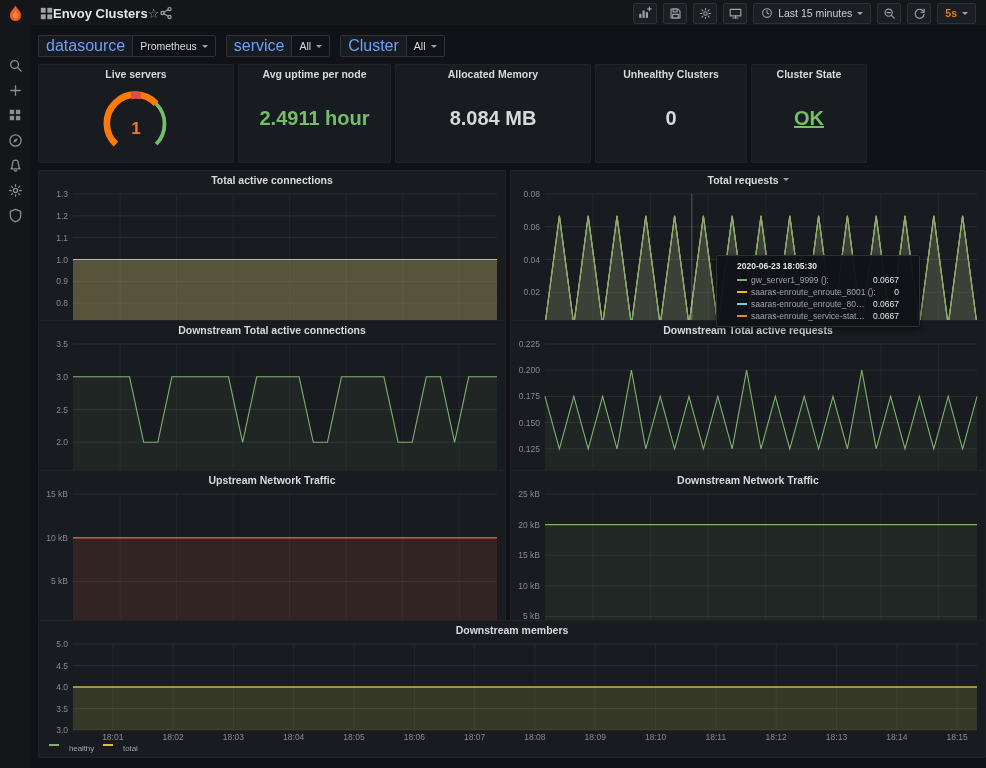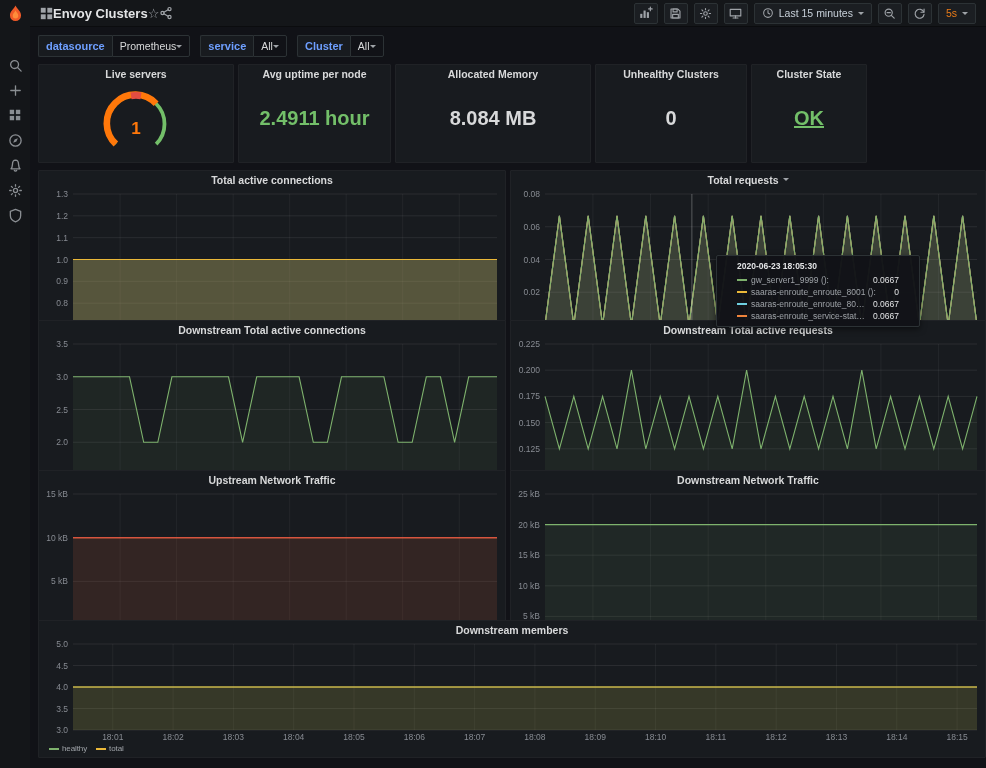"5s" span { font-weight: none -> bold }
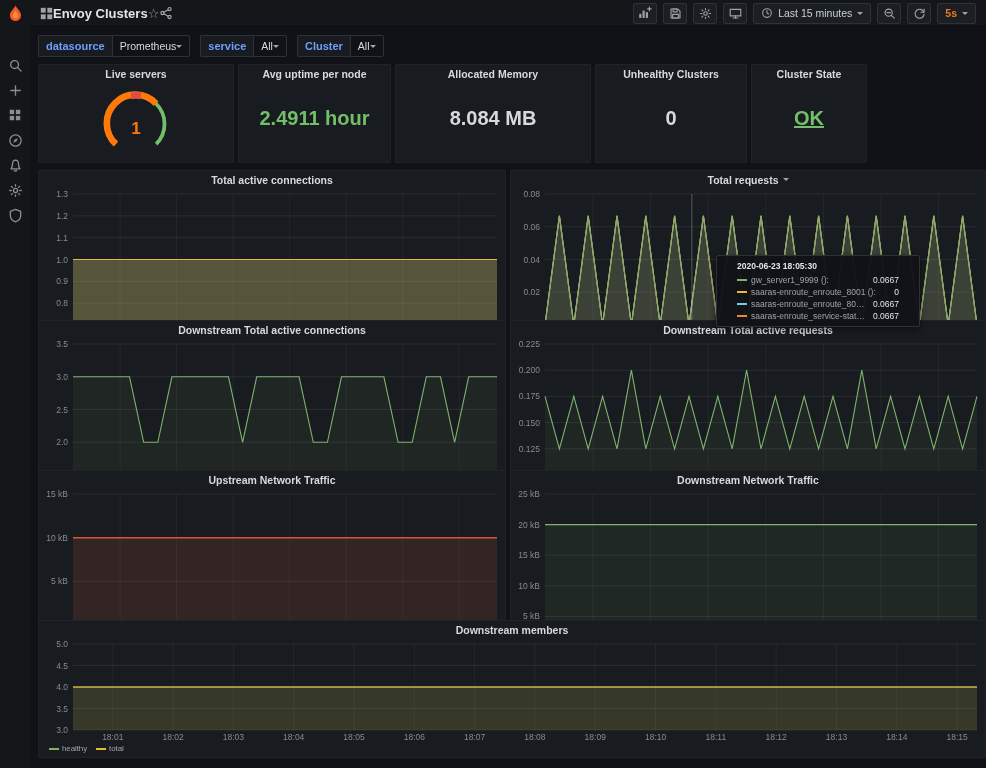"datasource" .f-label { font-size: 11px -> 16px; font-weight: 700 -> 400 }
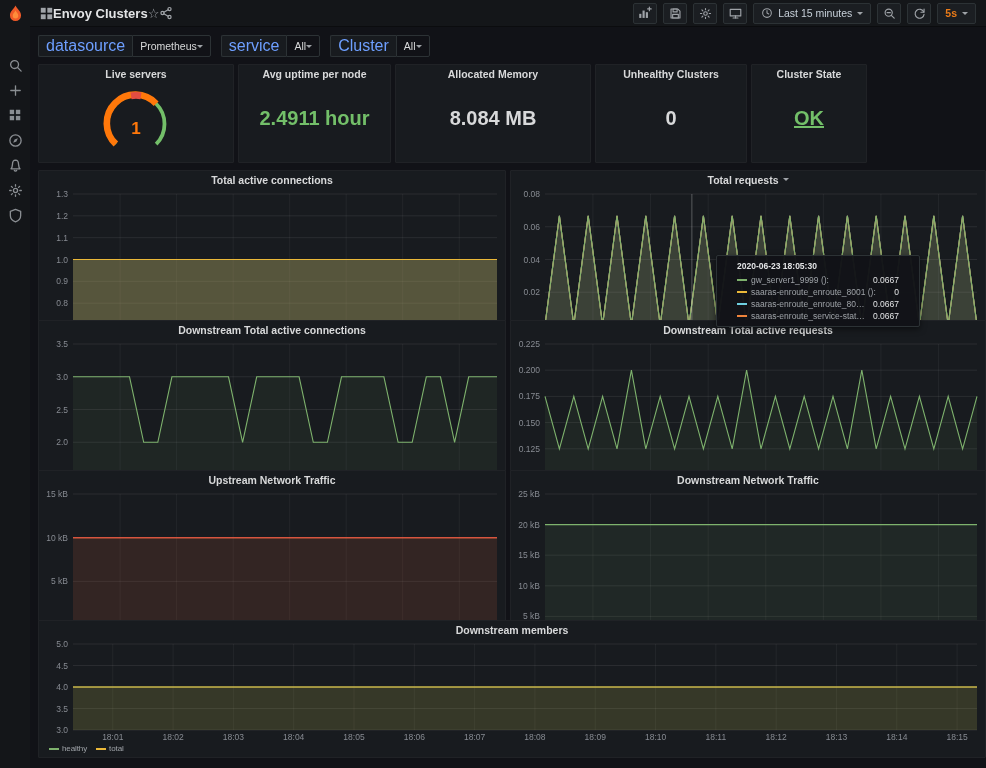"Prometheus" .f-value { gap: none -> 5px }
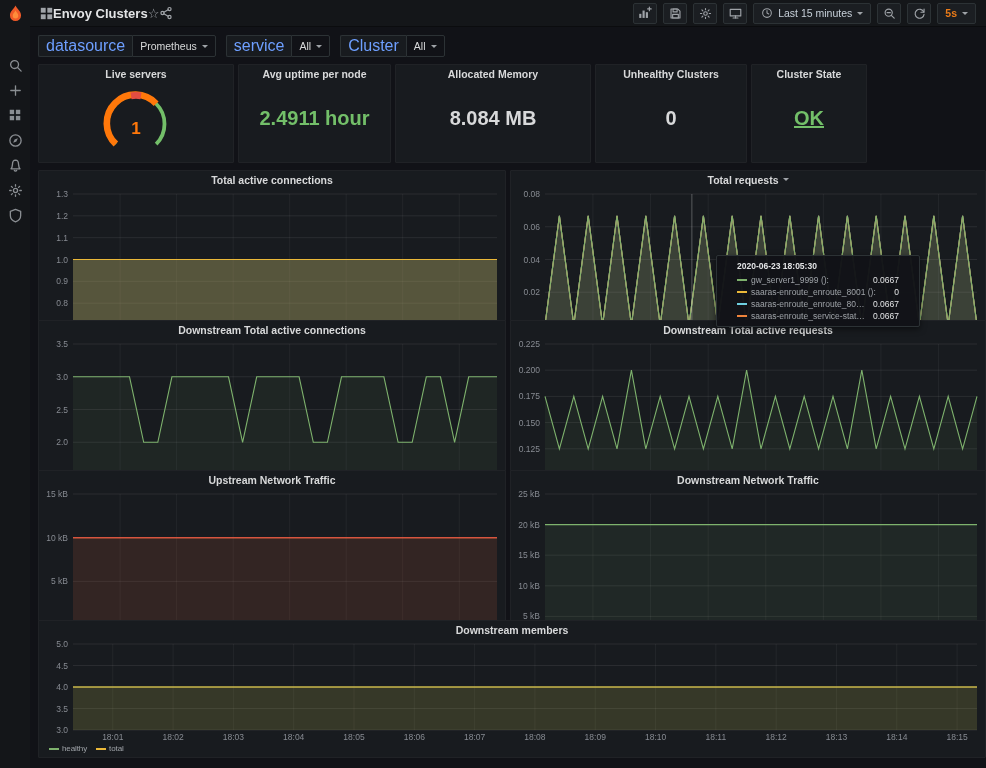"healthy" .legend-item { align-items: center -> none; gap: 3px -> 10px }
